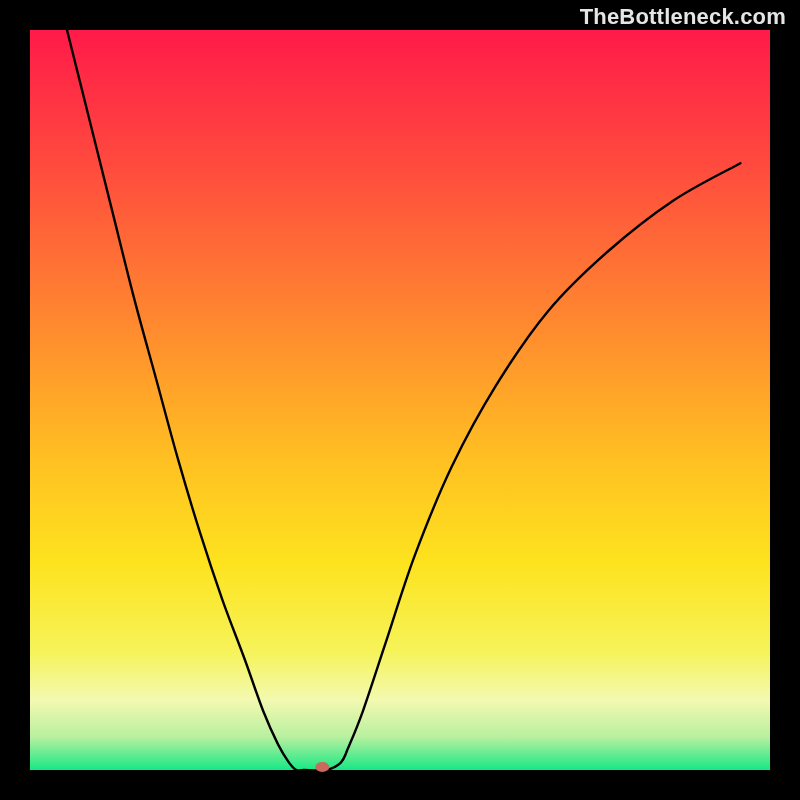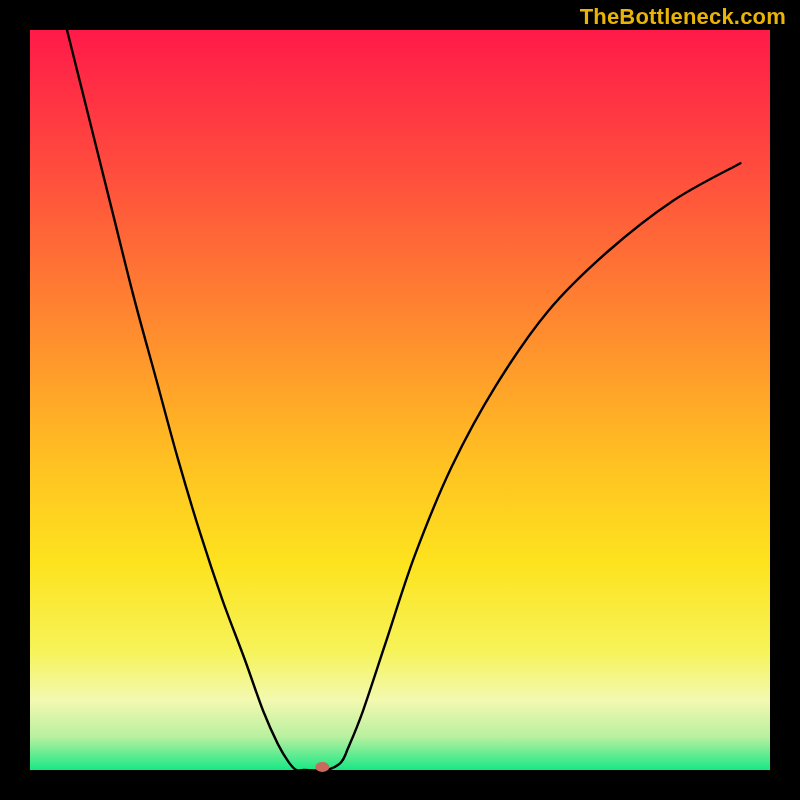"TheBottleneck.com" .watermark { color: #eab308 -> #e5e5e5 }
